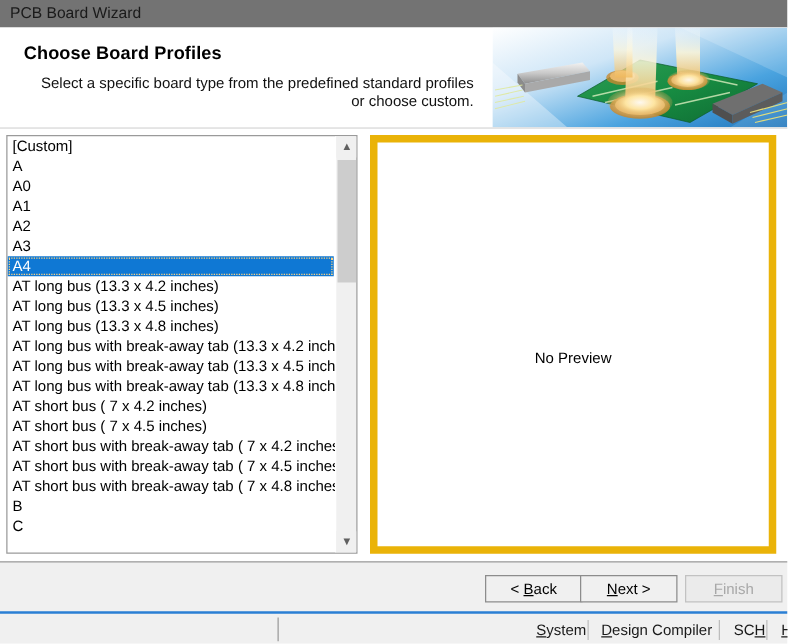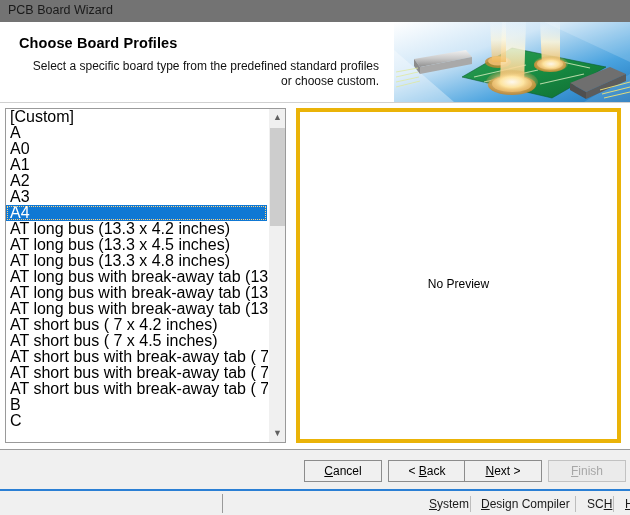"[Custom]" .profile-row { font-size: 16px -> 12px }
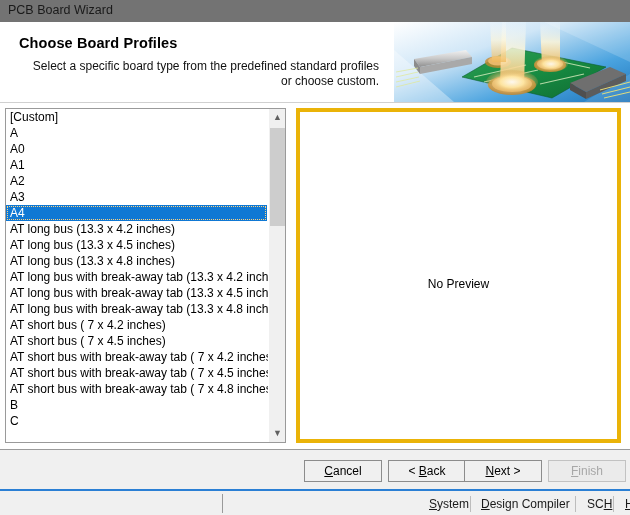"No Preview" #preview-panel { border: 4px solid #eab308 -> 6px solid #eab308 }
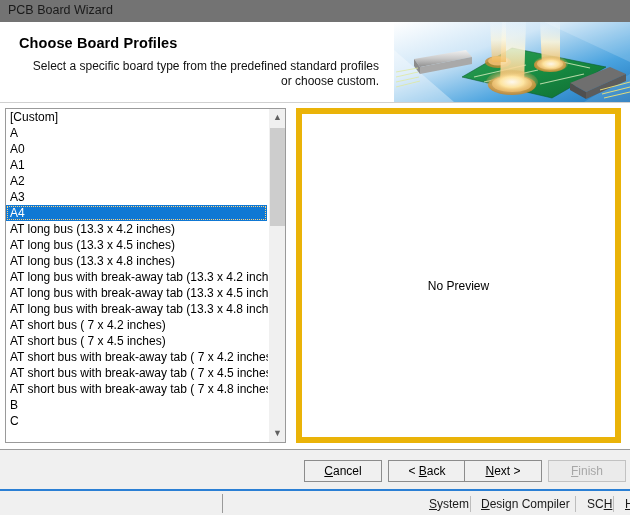"Cancel" div.wizard-button { html: <div><span>C</span>ancel</div> -> none }
